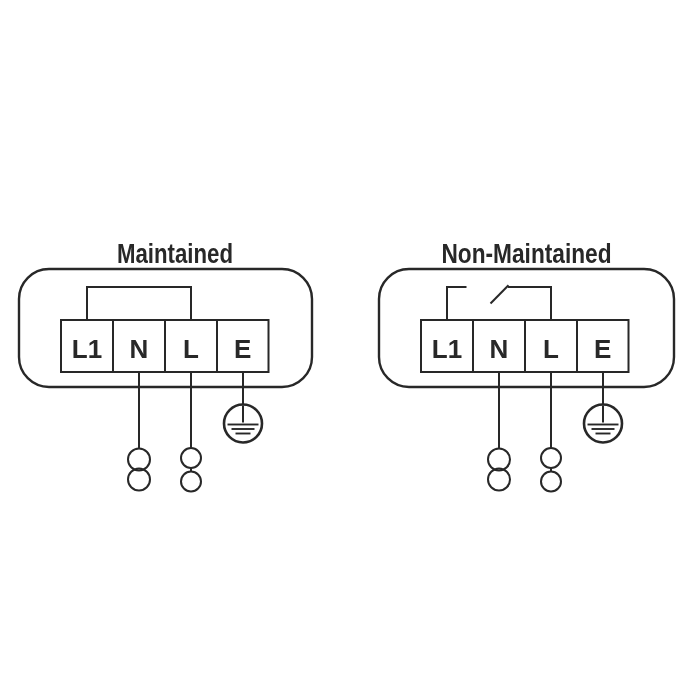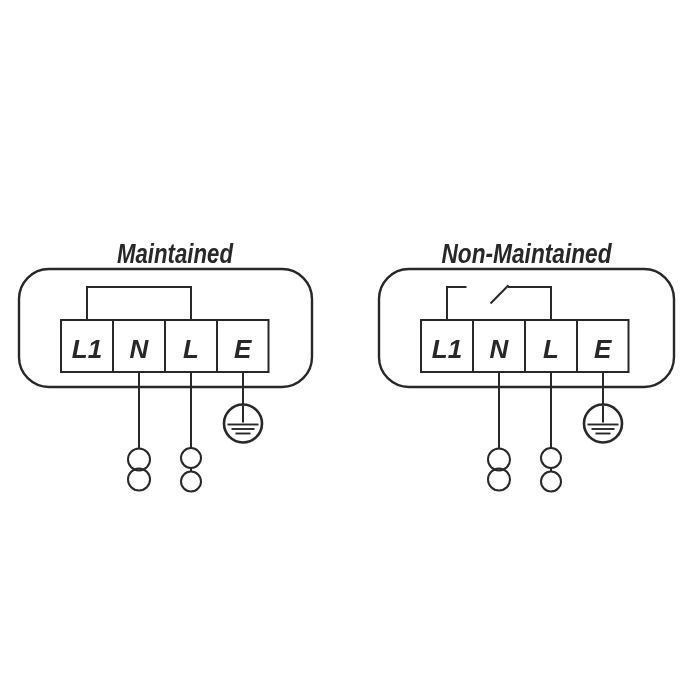"Maintained" .canvas { font-style: italic -> none }
